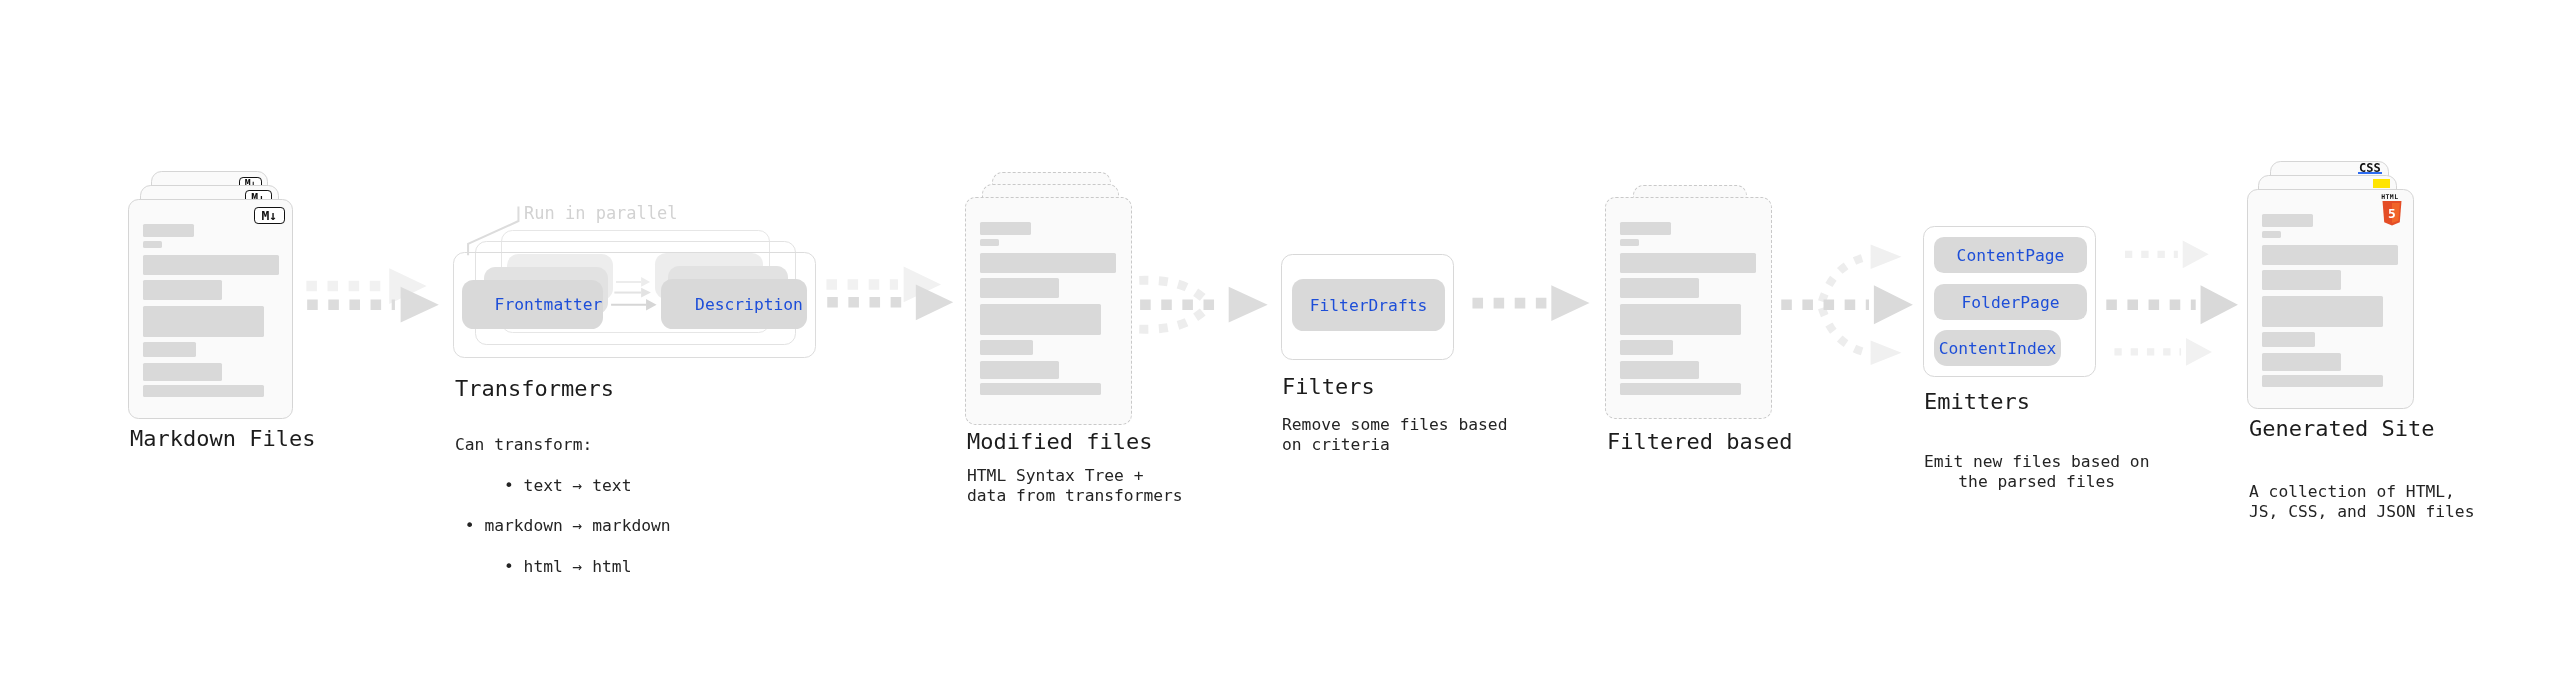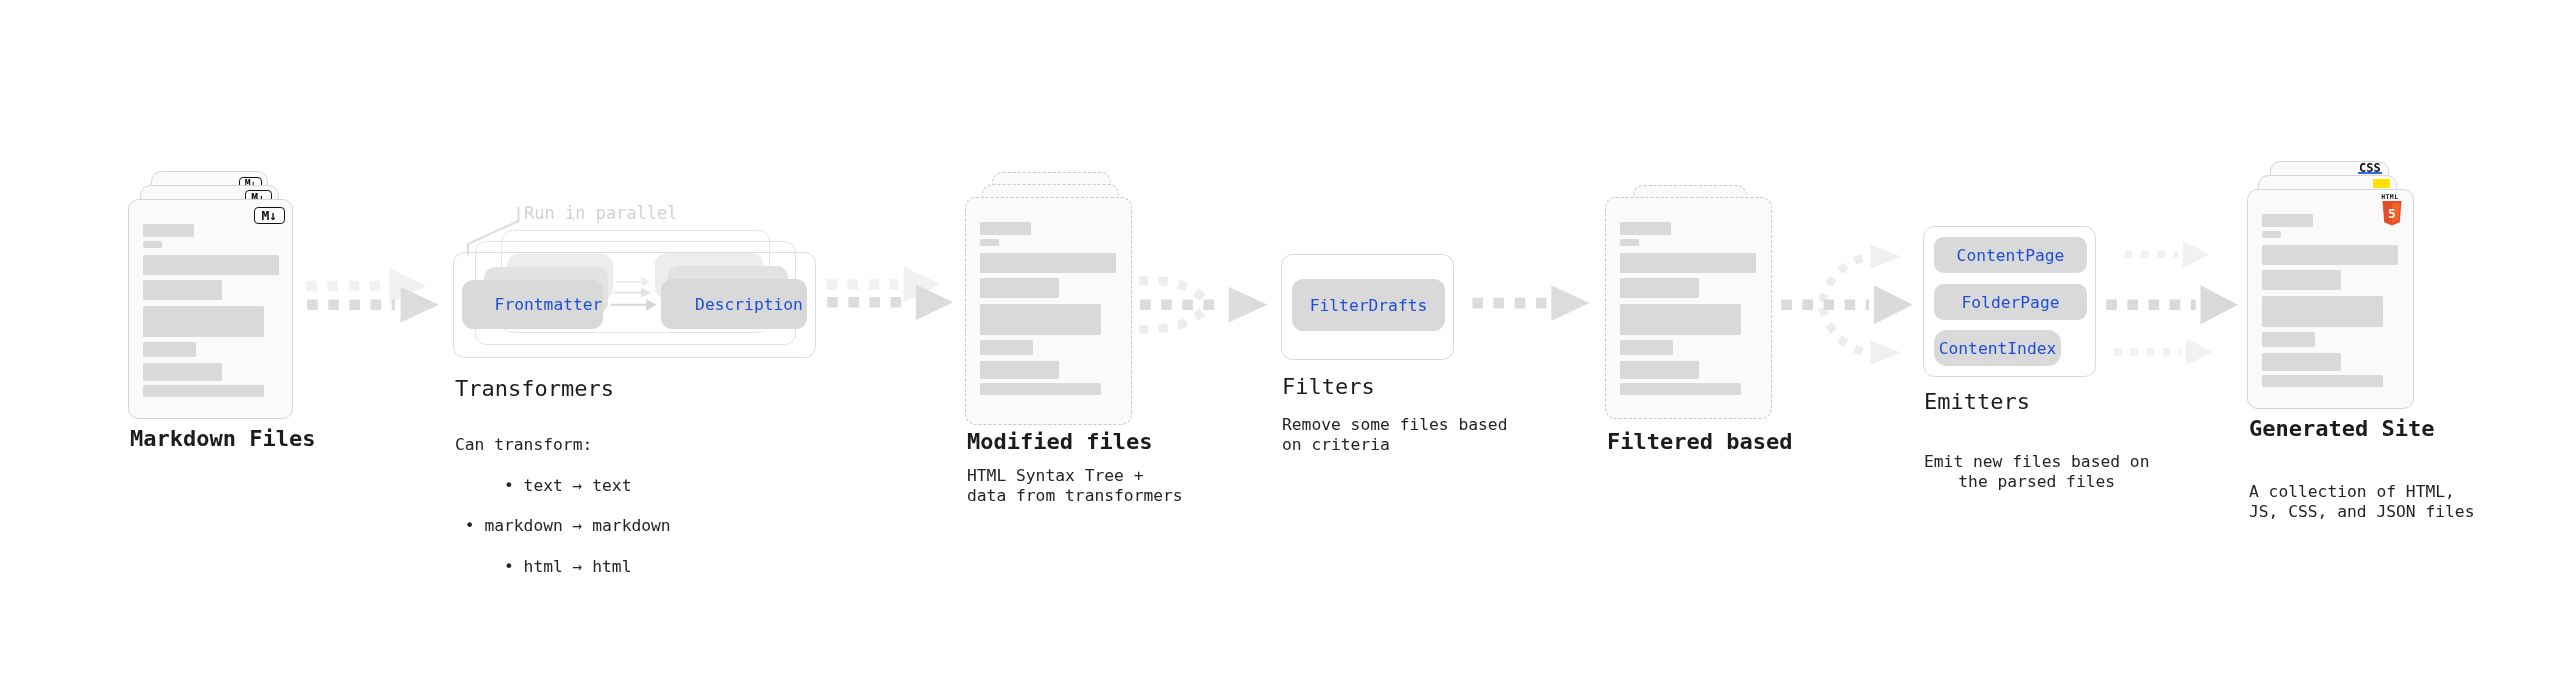"Markdown Files" .label { font-weight: 700 -> 400 }
